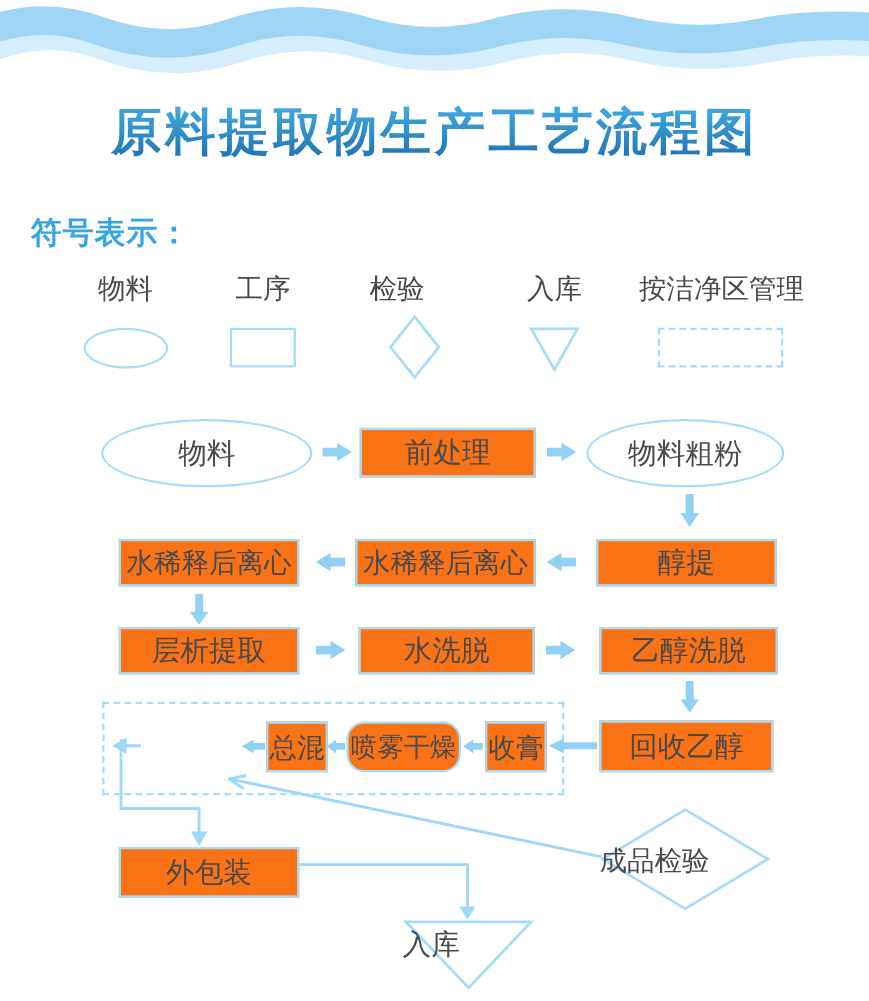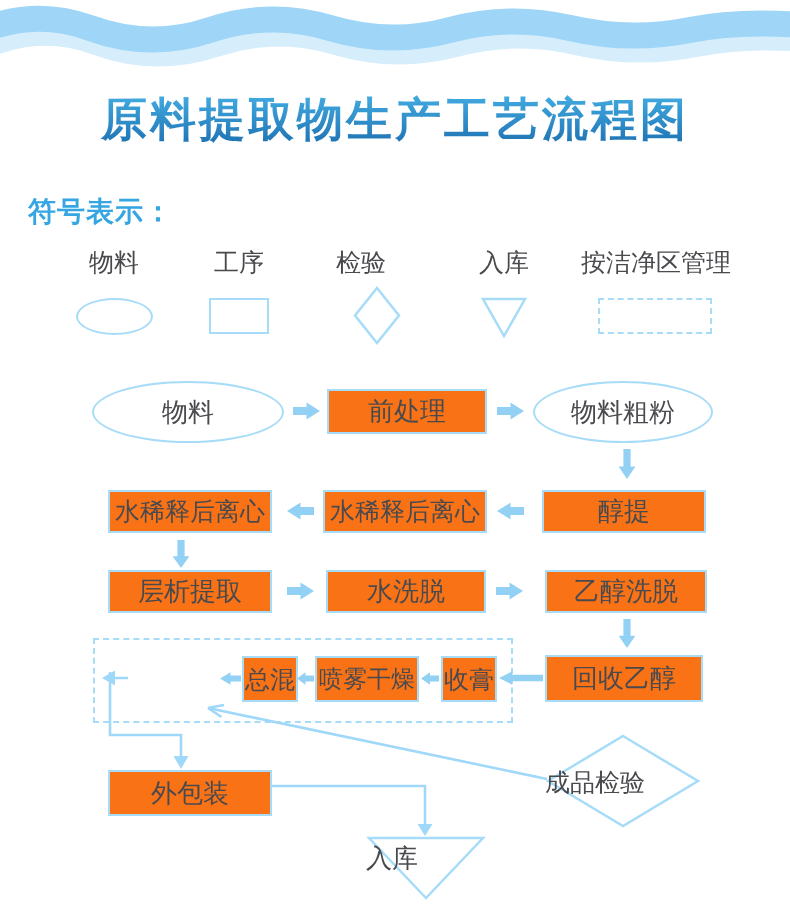"喷雾干燥" div.node { border-radius: none -> 16px }
